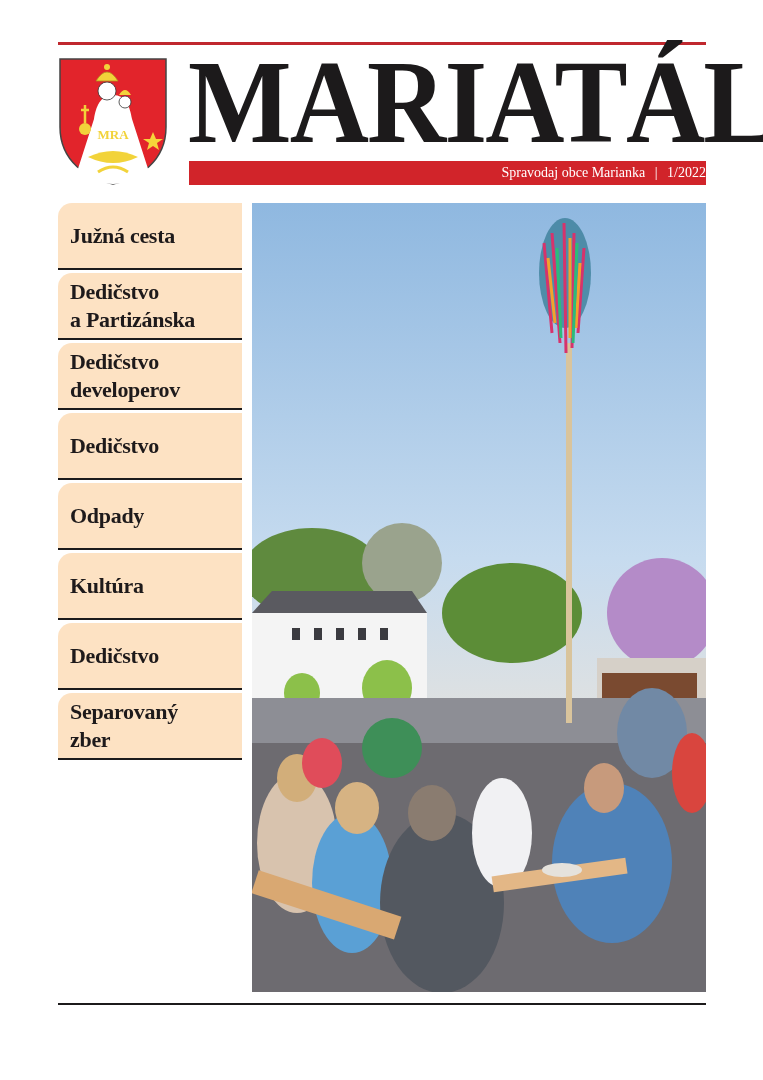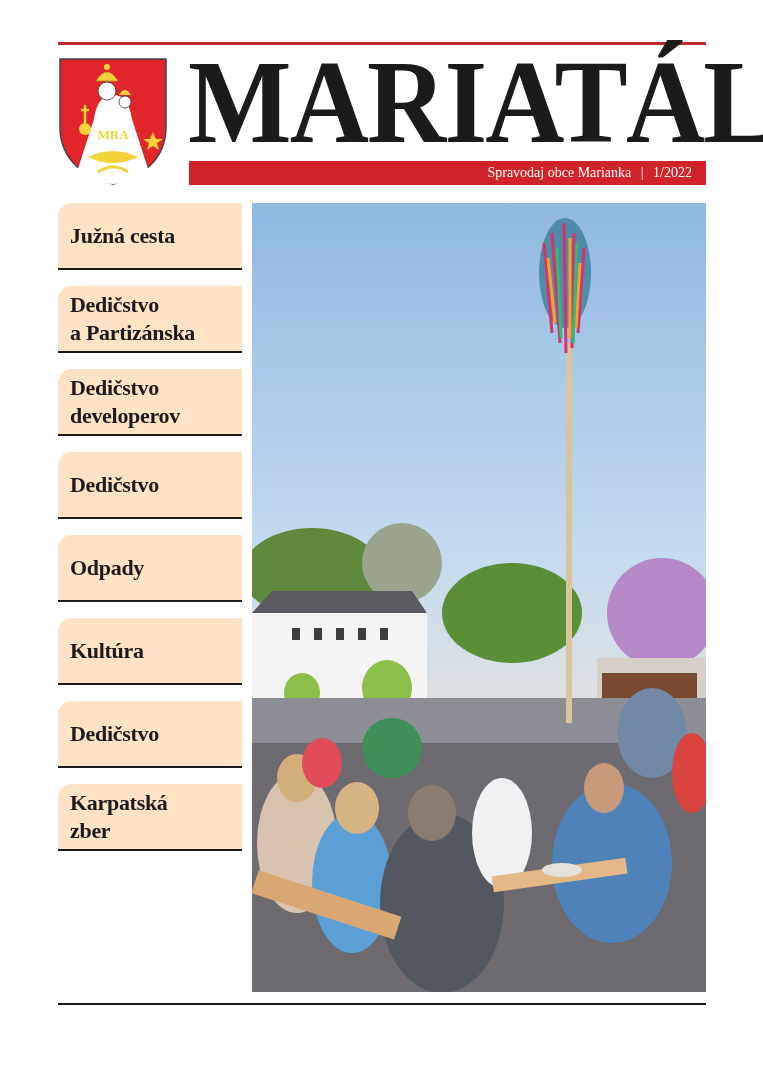"Spravodaj obce Marianka | 1/2022" .subbar { padding-right: 14px -> none }
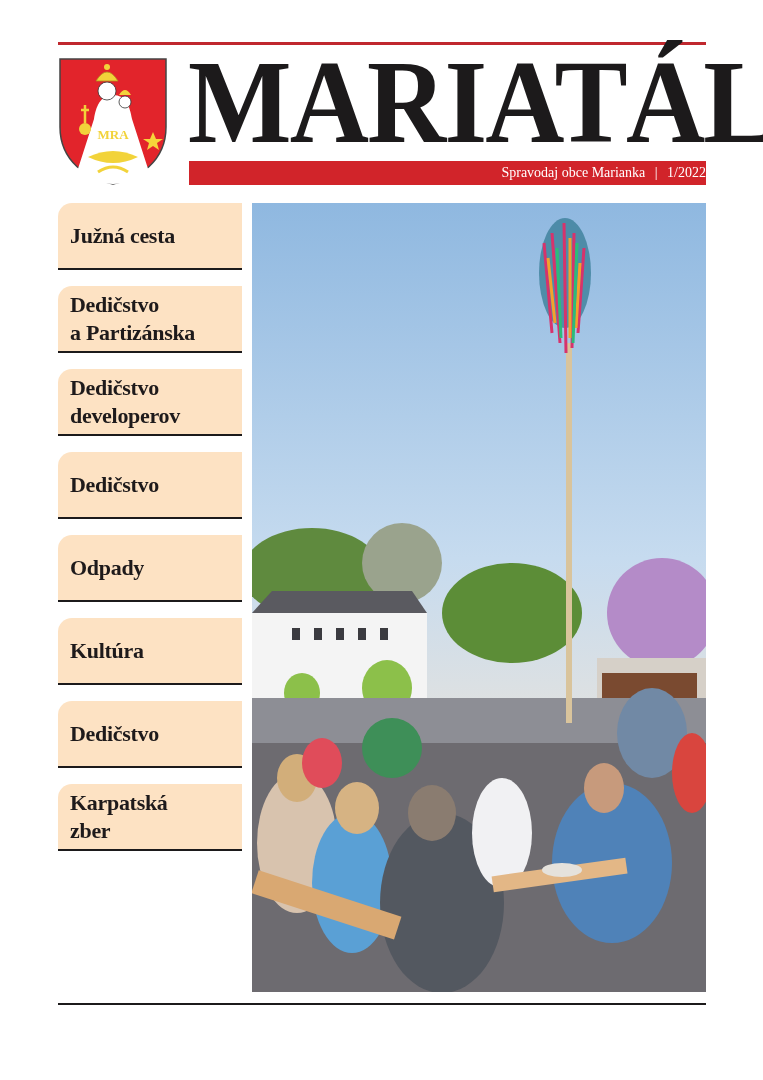"Južná cesta" .tab { margin-bottom: 16px -> 3px }
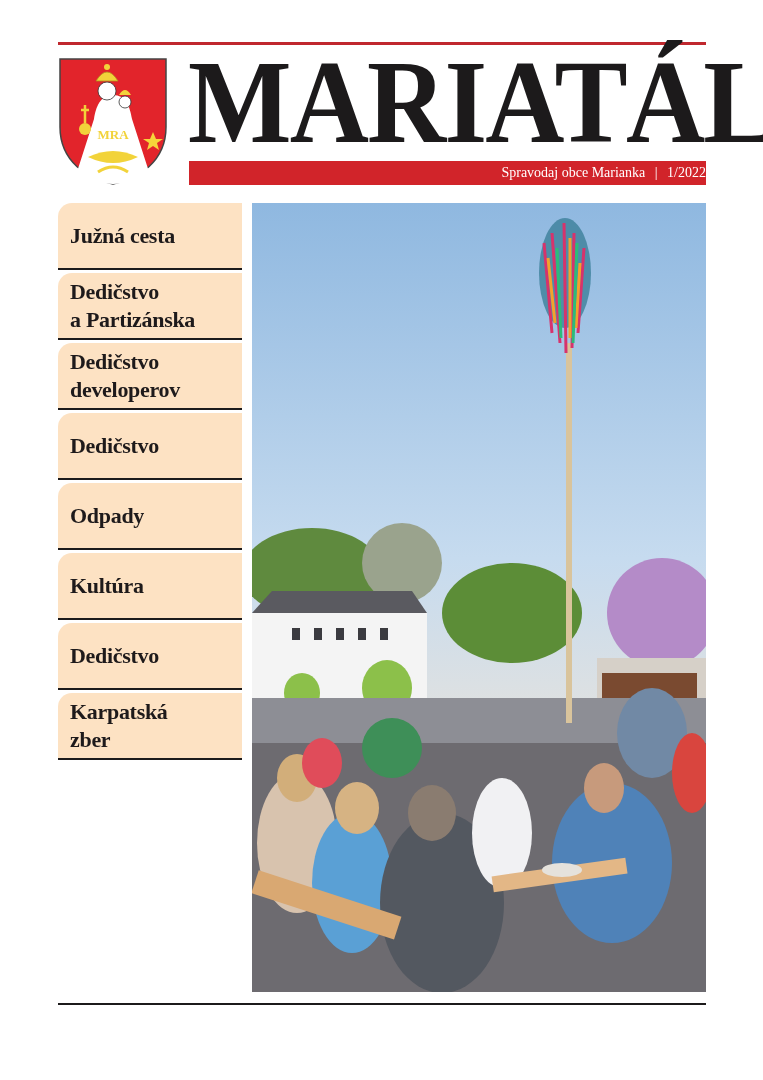"Karpatská" span { text: Karpatská -> Separovaný }
